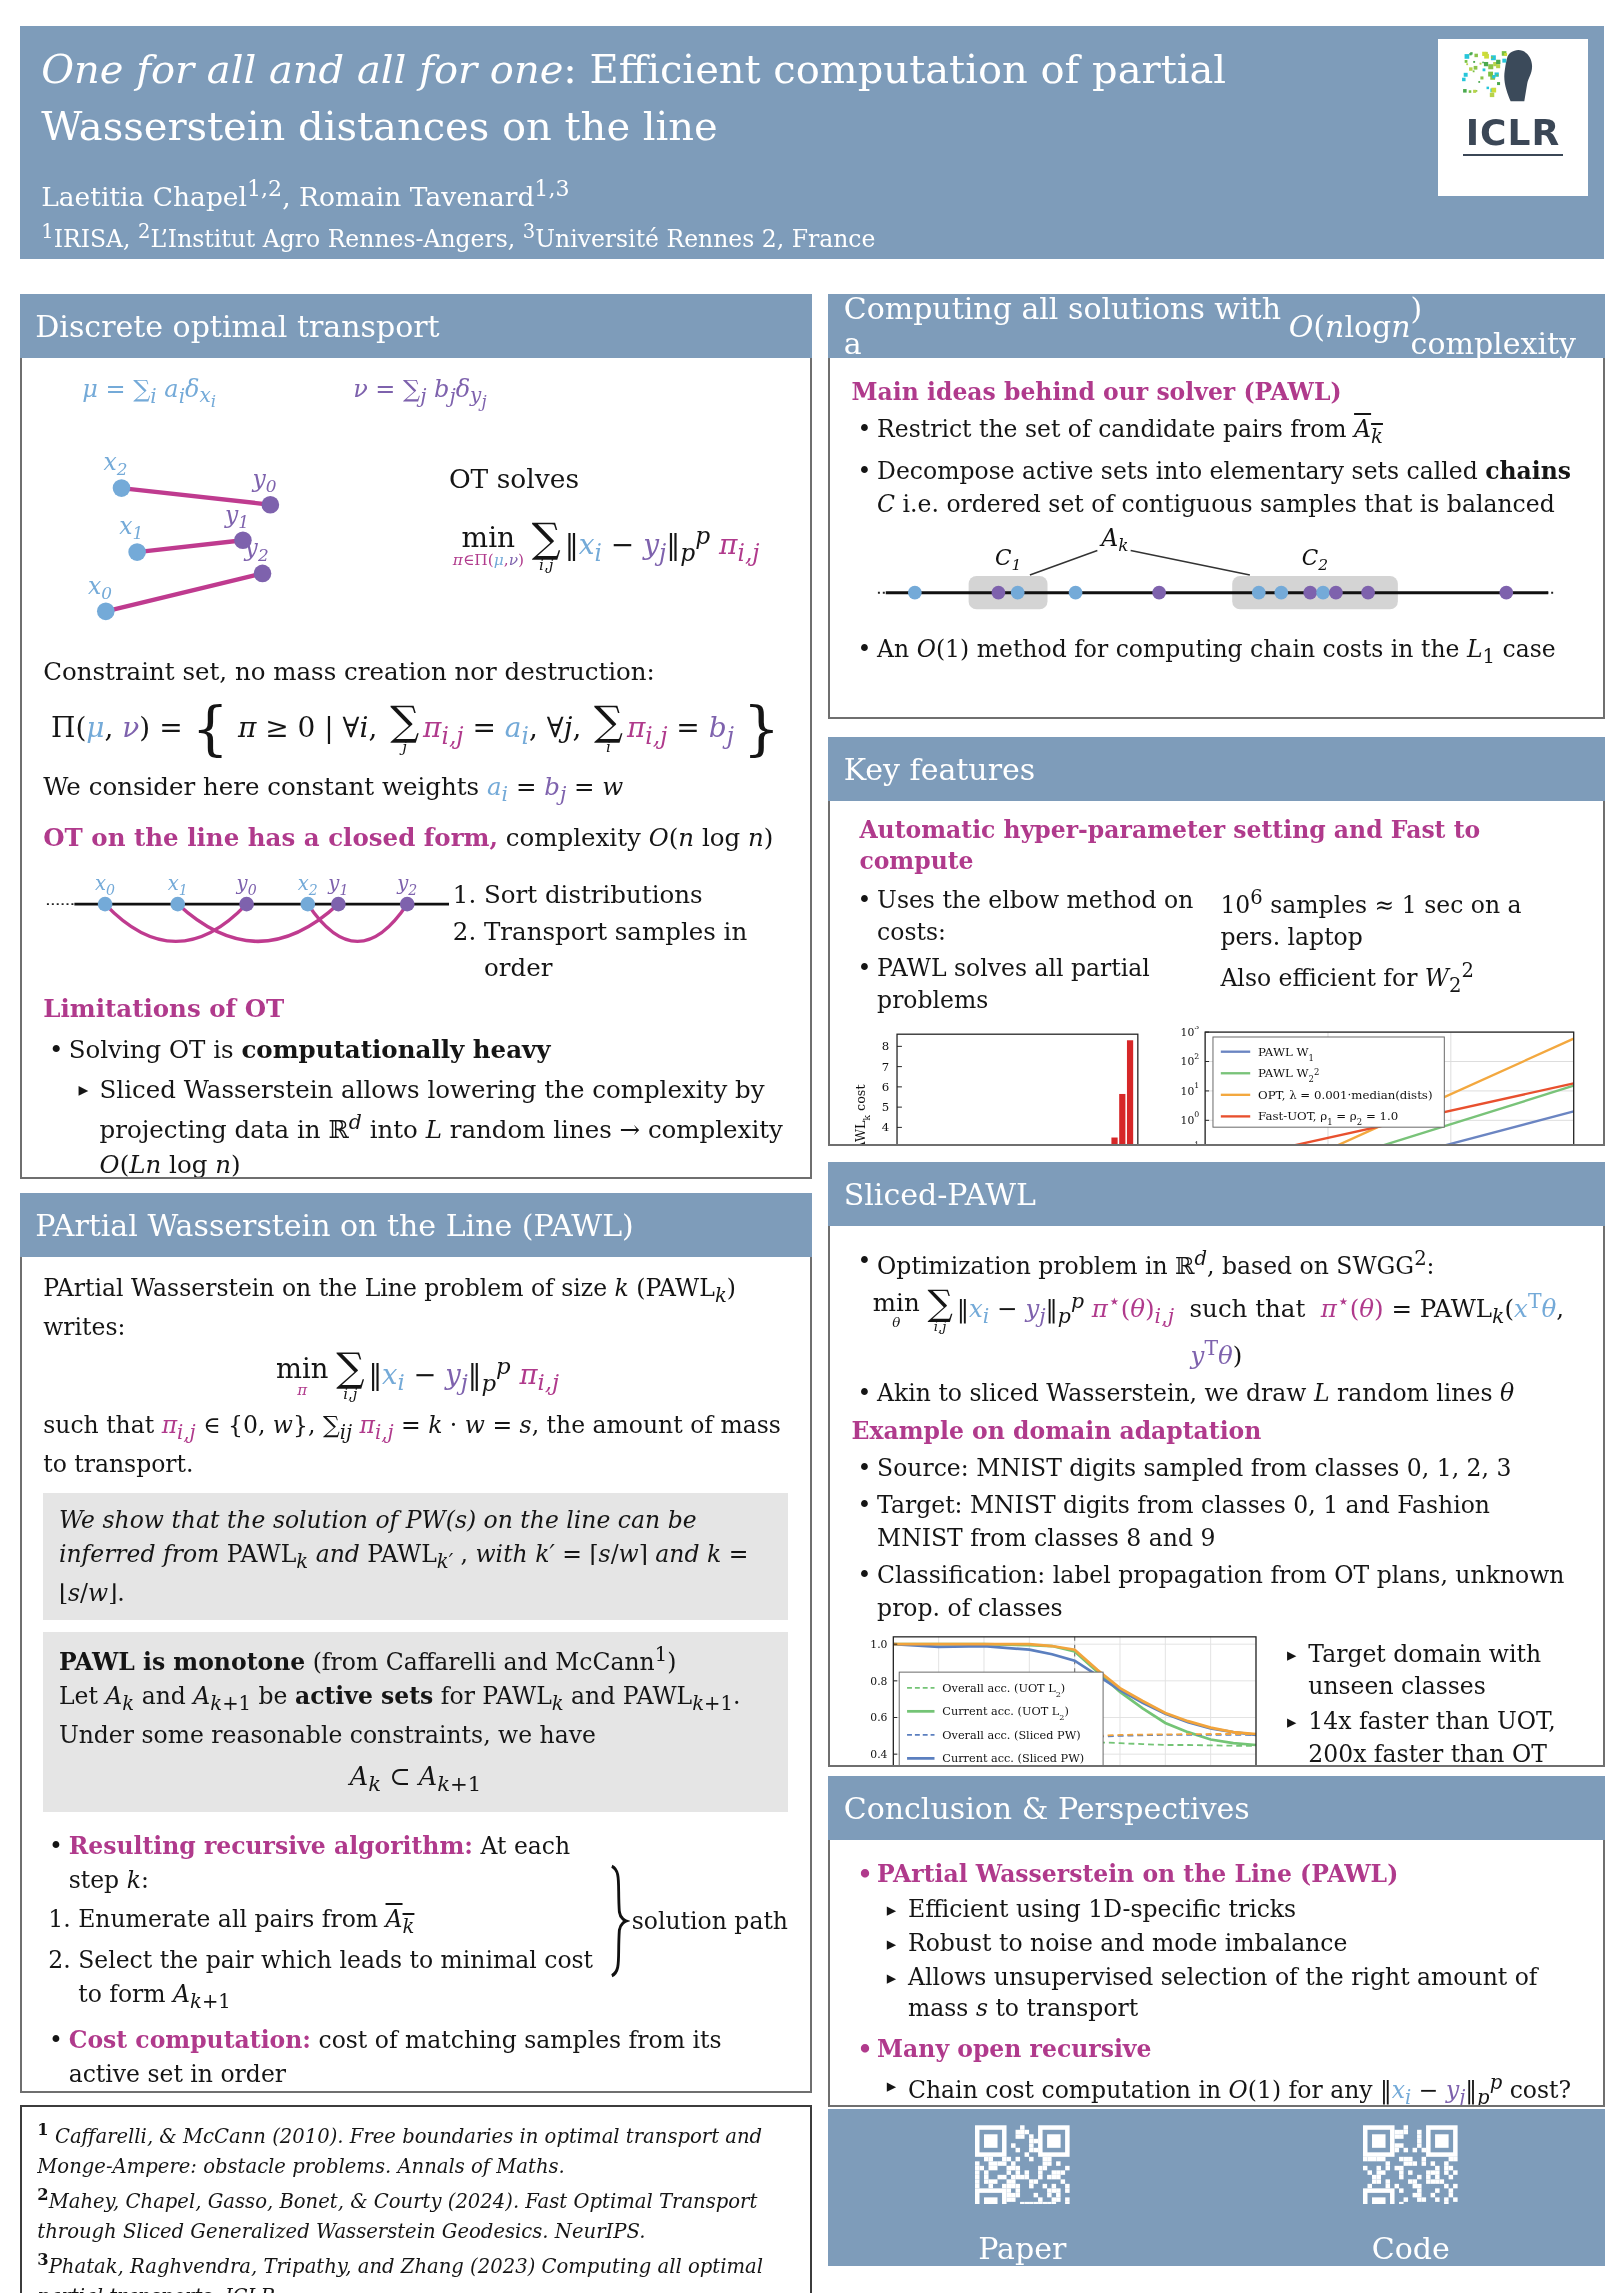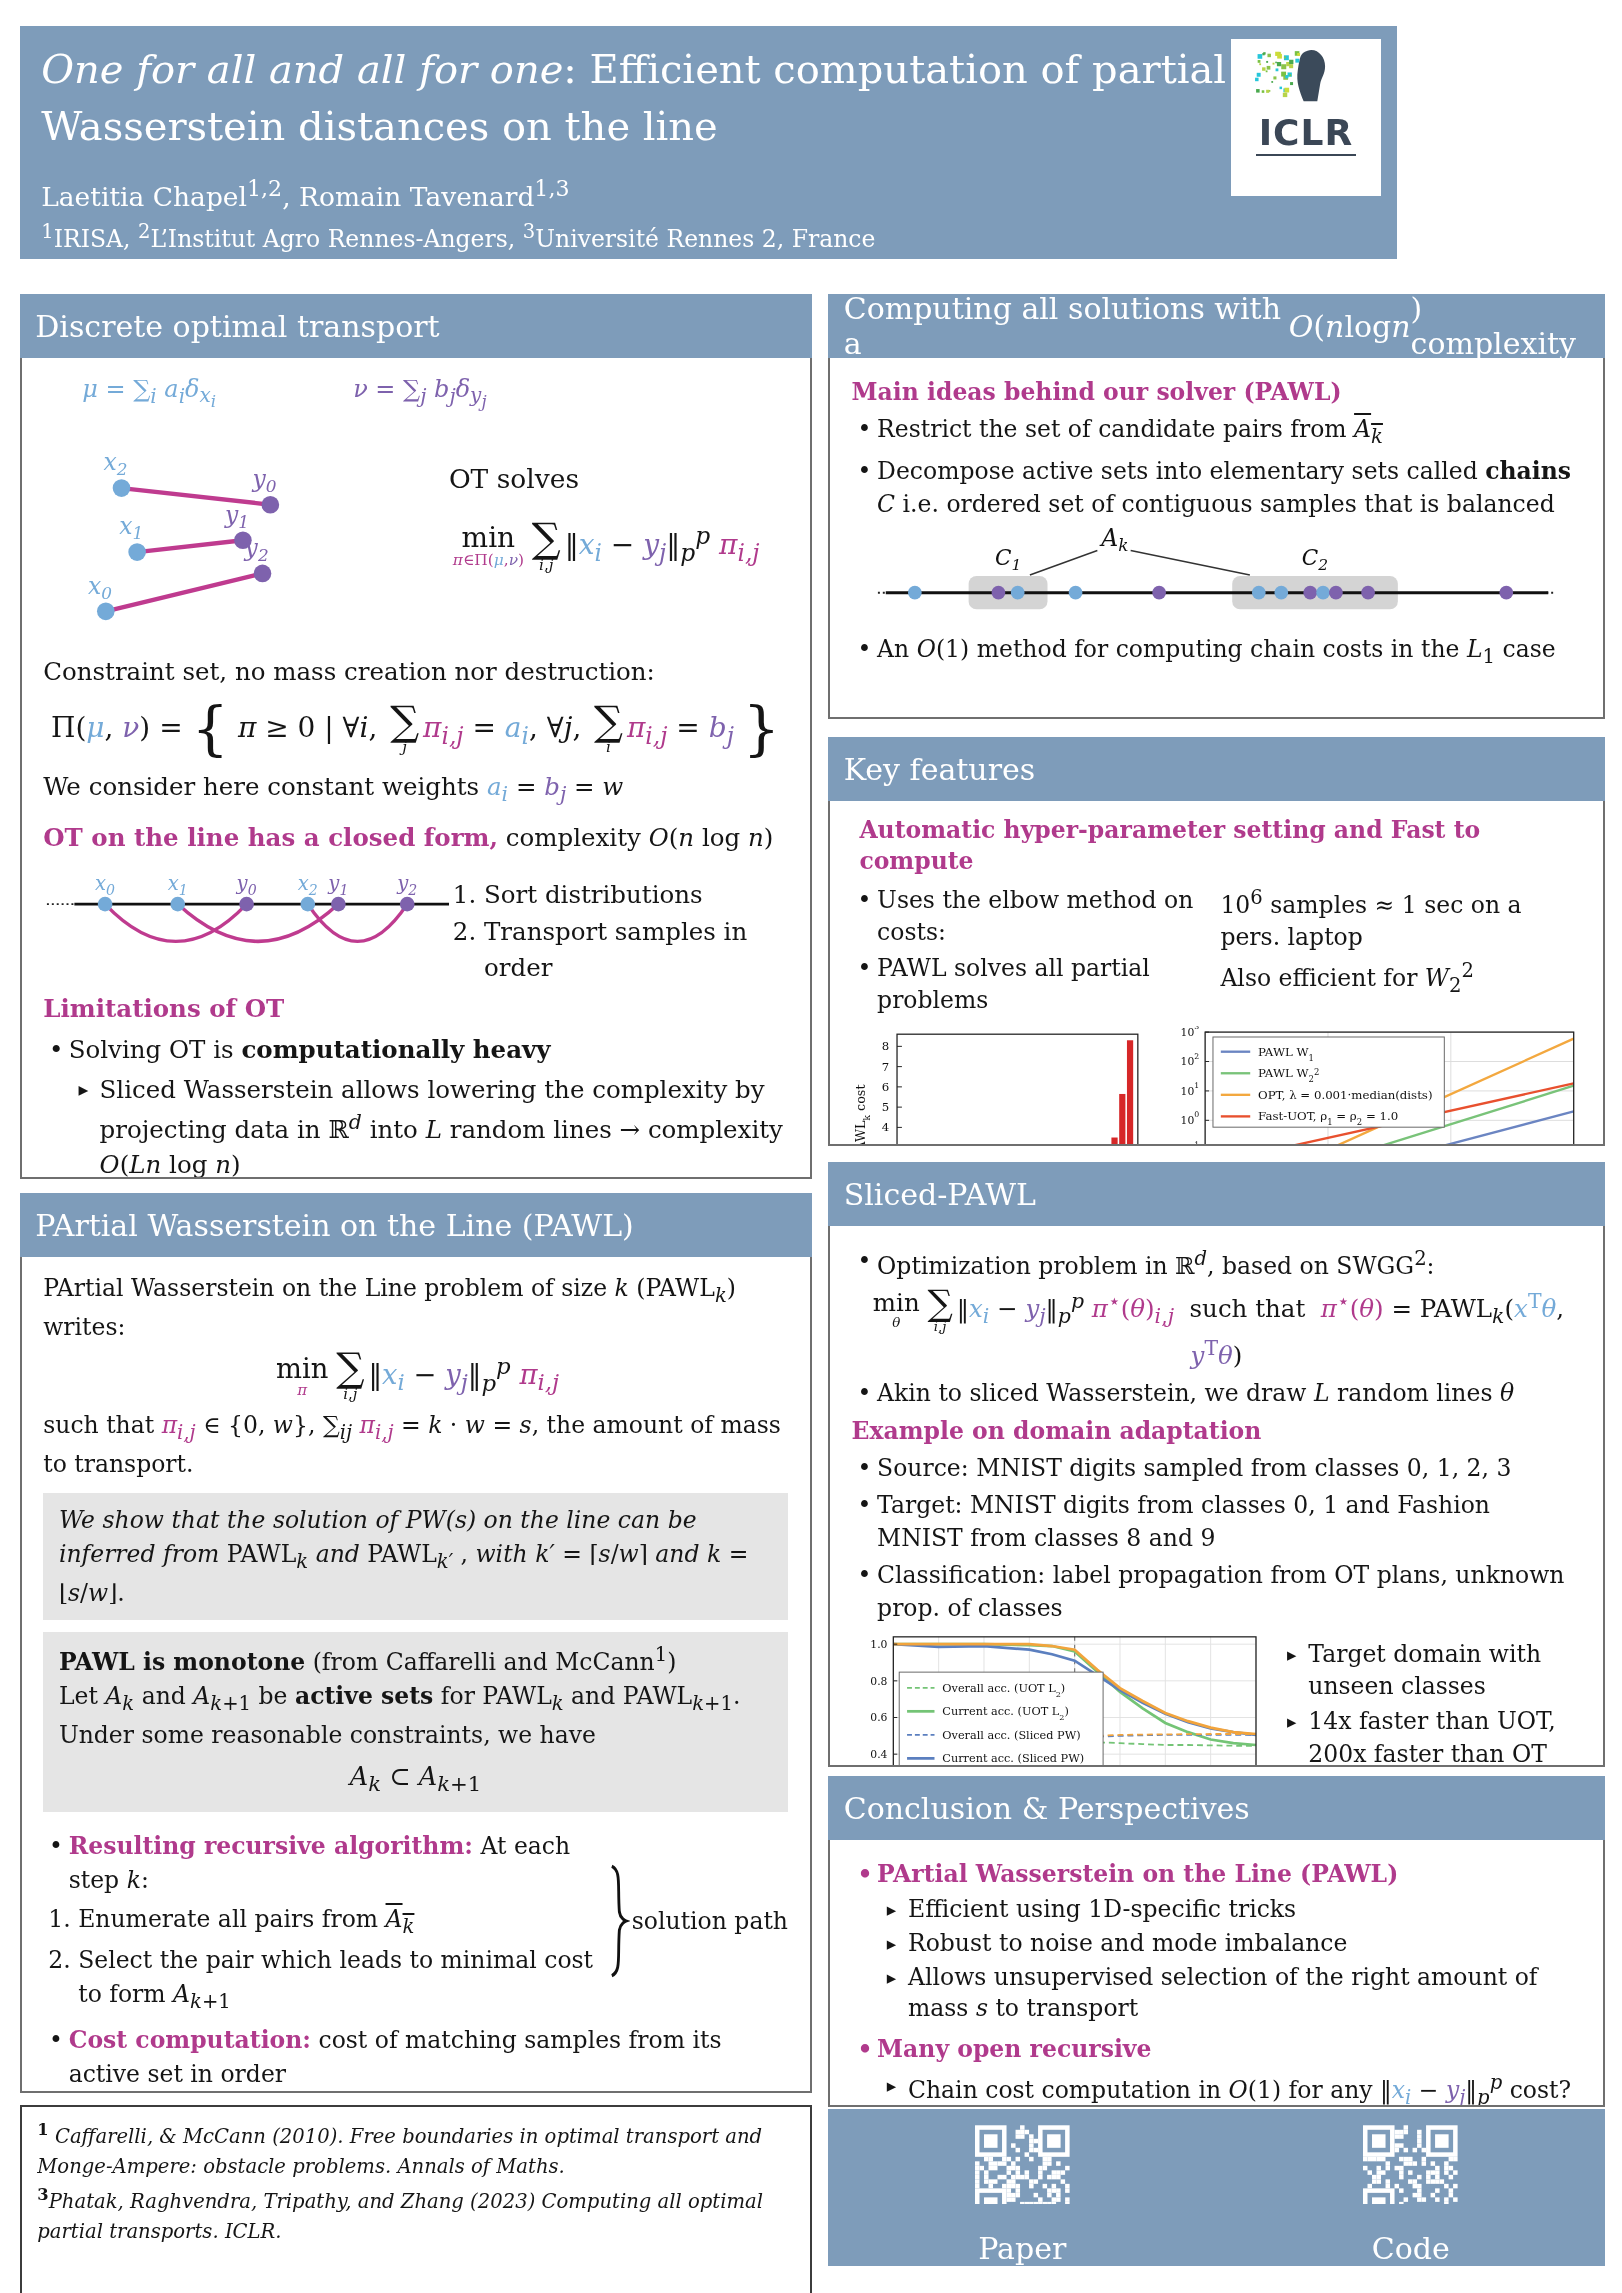"One for all and all" .banner { width: 1377px -> 1584px }
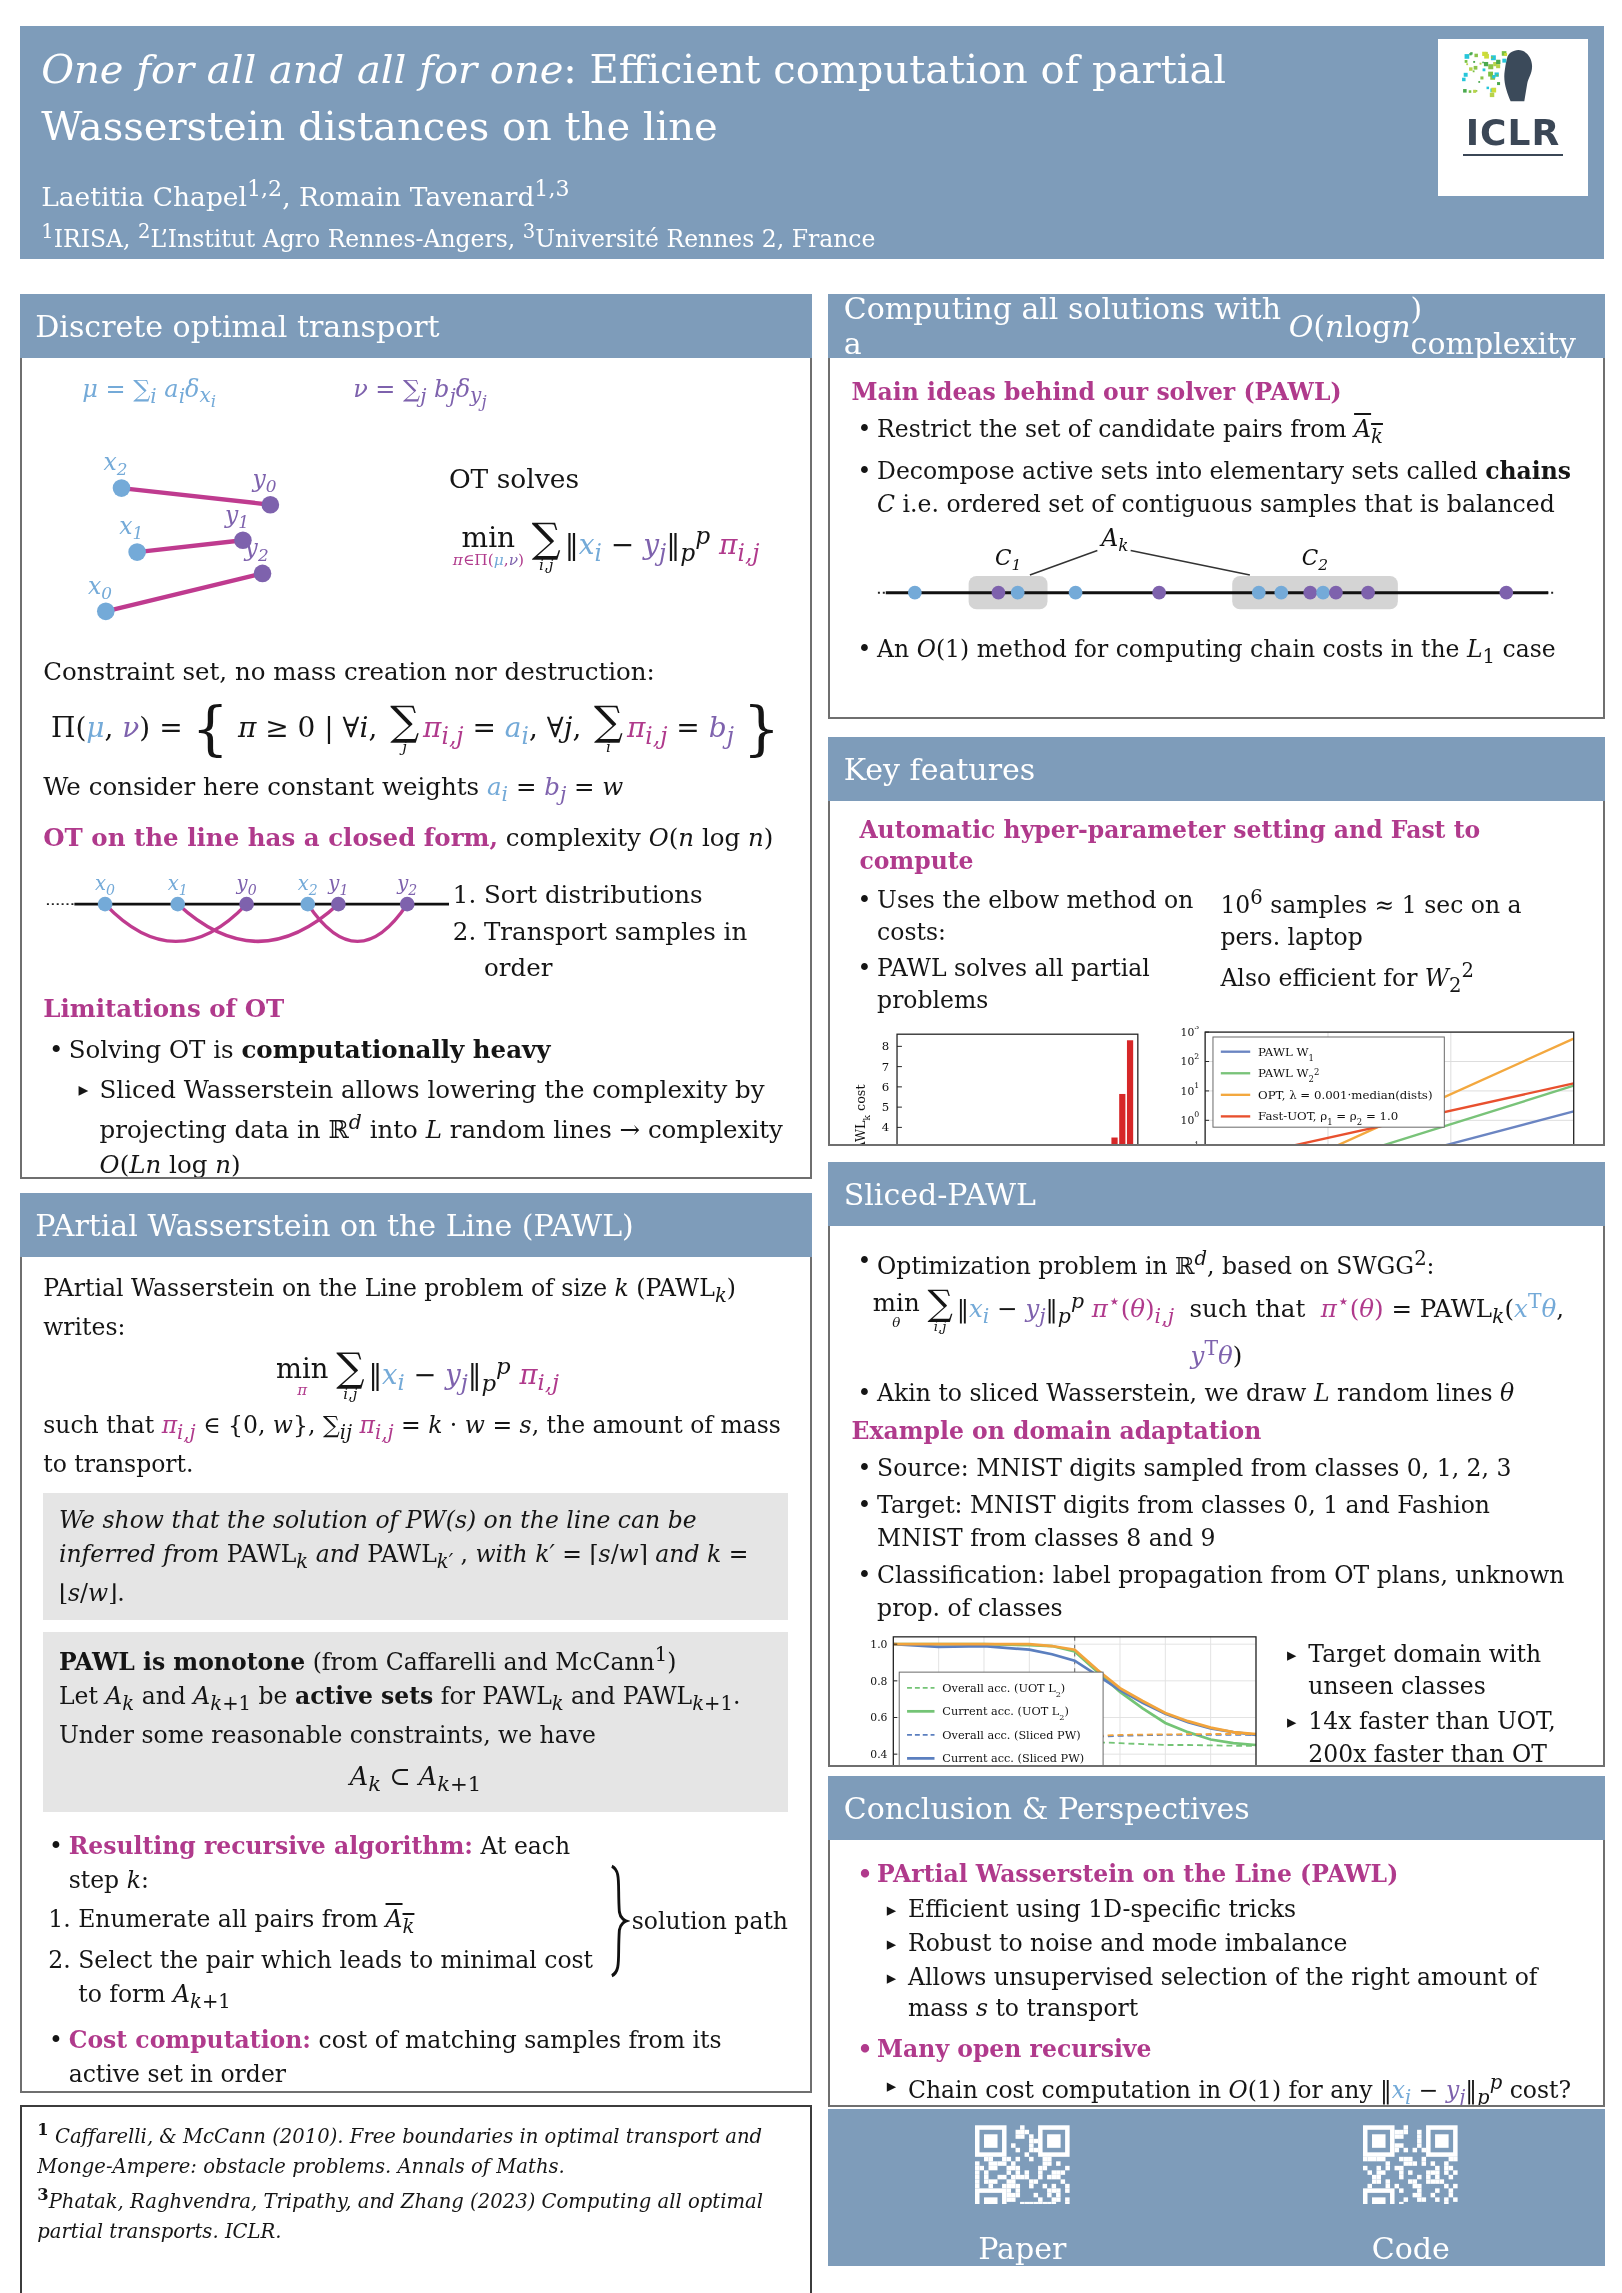"2Mahey, Chapel, Gasso, Bonet, &" div { html: none -> <div><sup><b>2</b></sup><i>Mahey, Chapel, Gasso, Bonet, &amp; Courty (2024). Fast Optimal Transport through Sliced Generalized Wasserstein Geodesics. NeurIPS.</i></div> }
